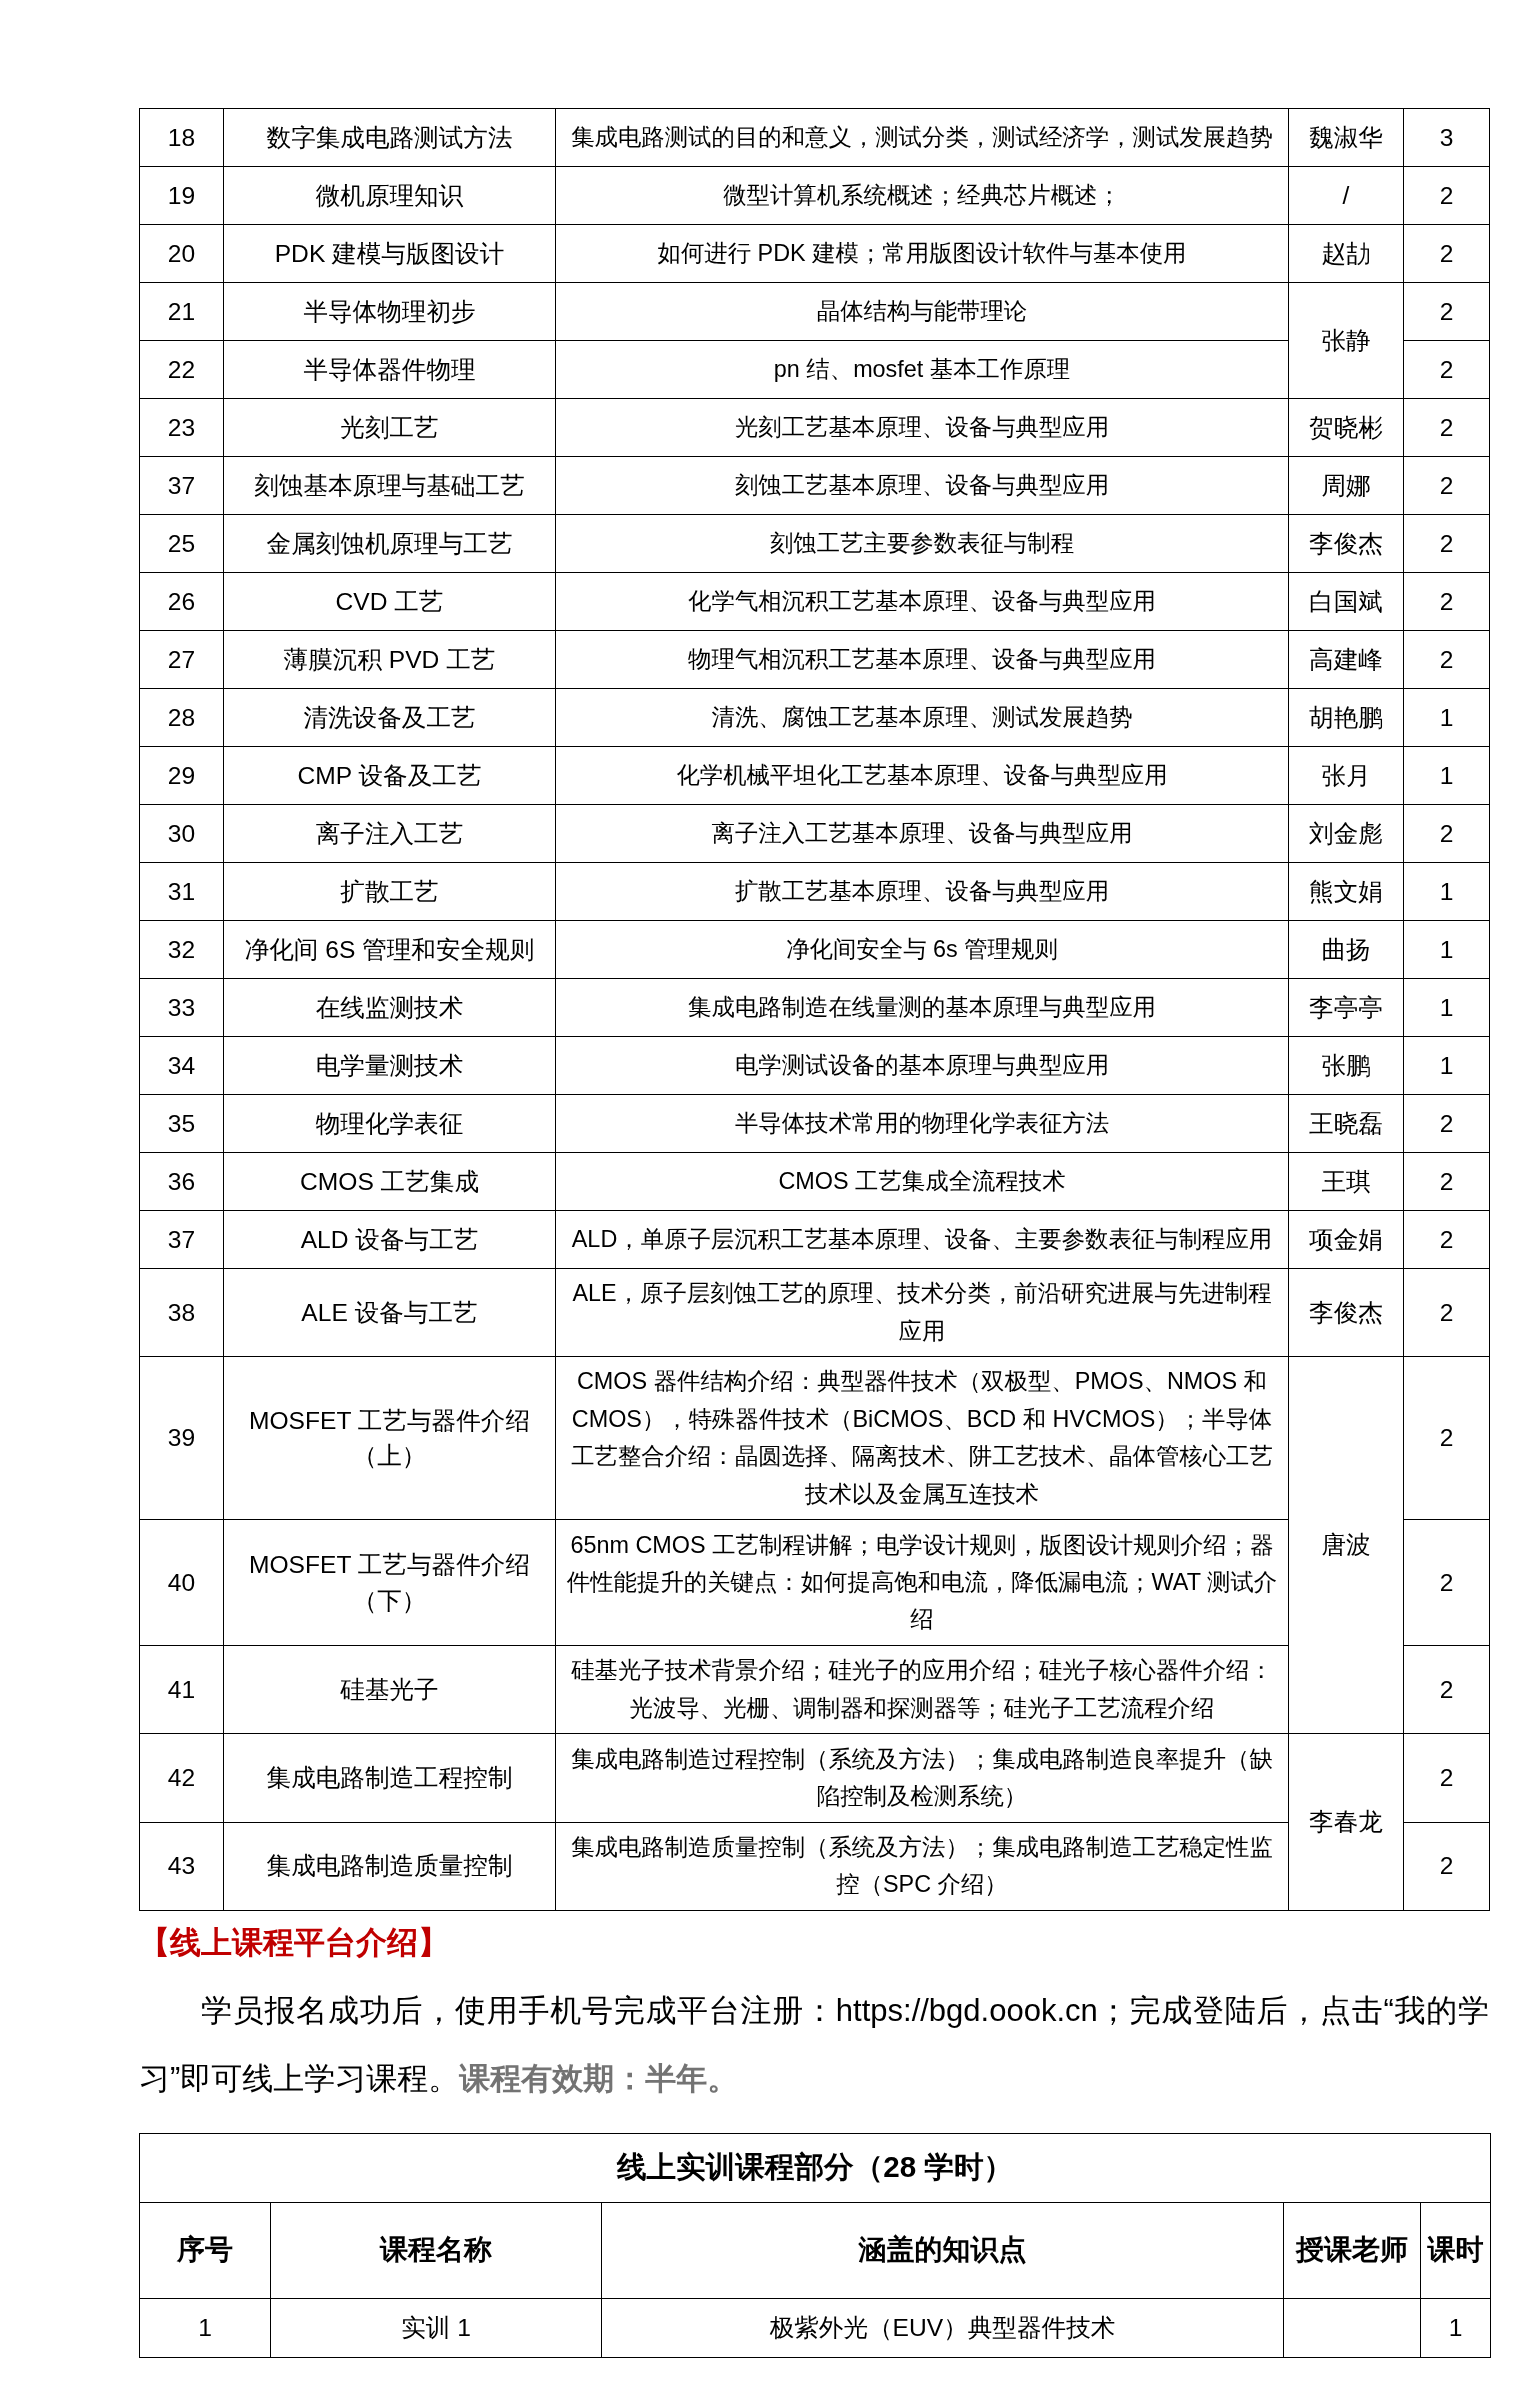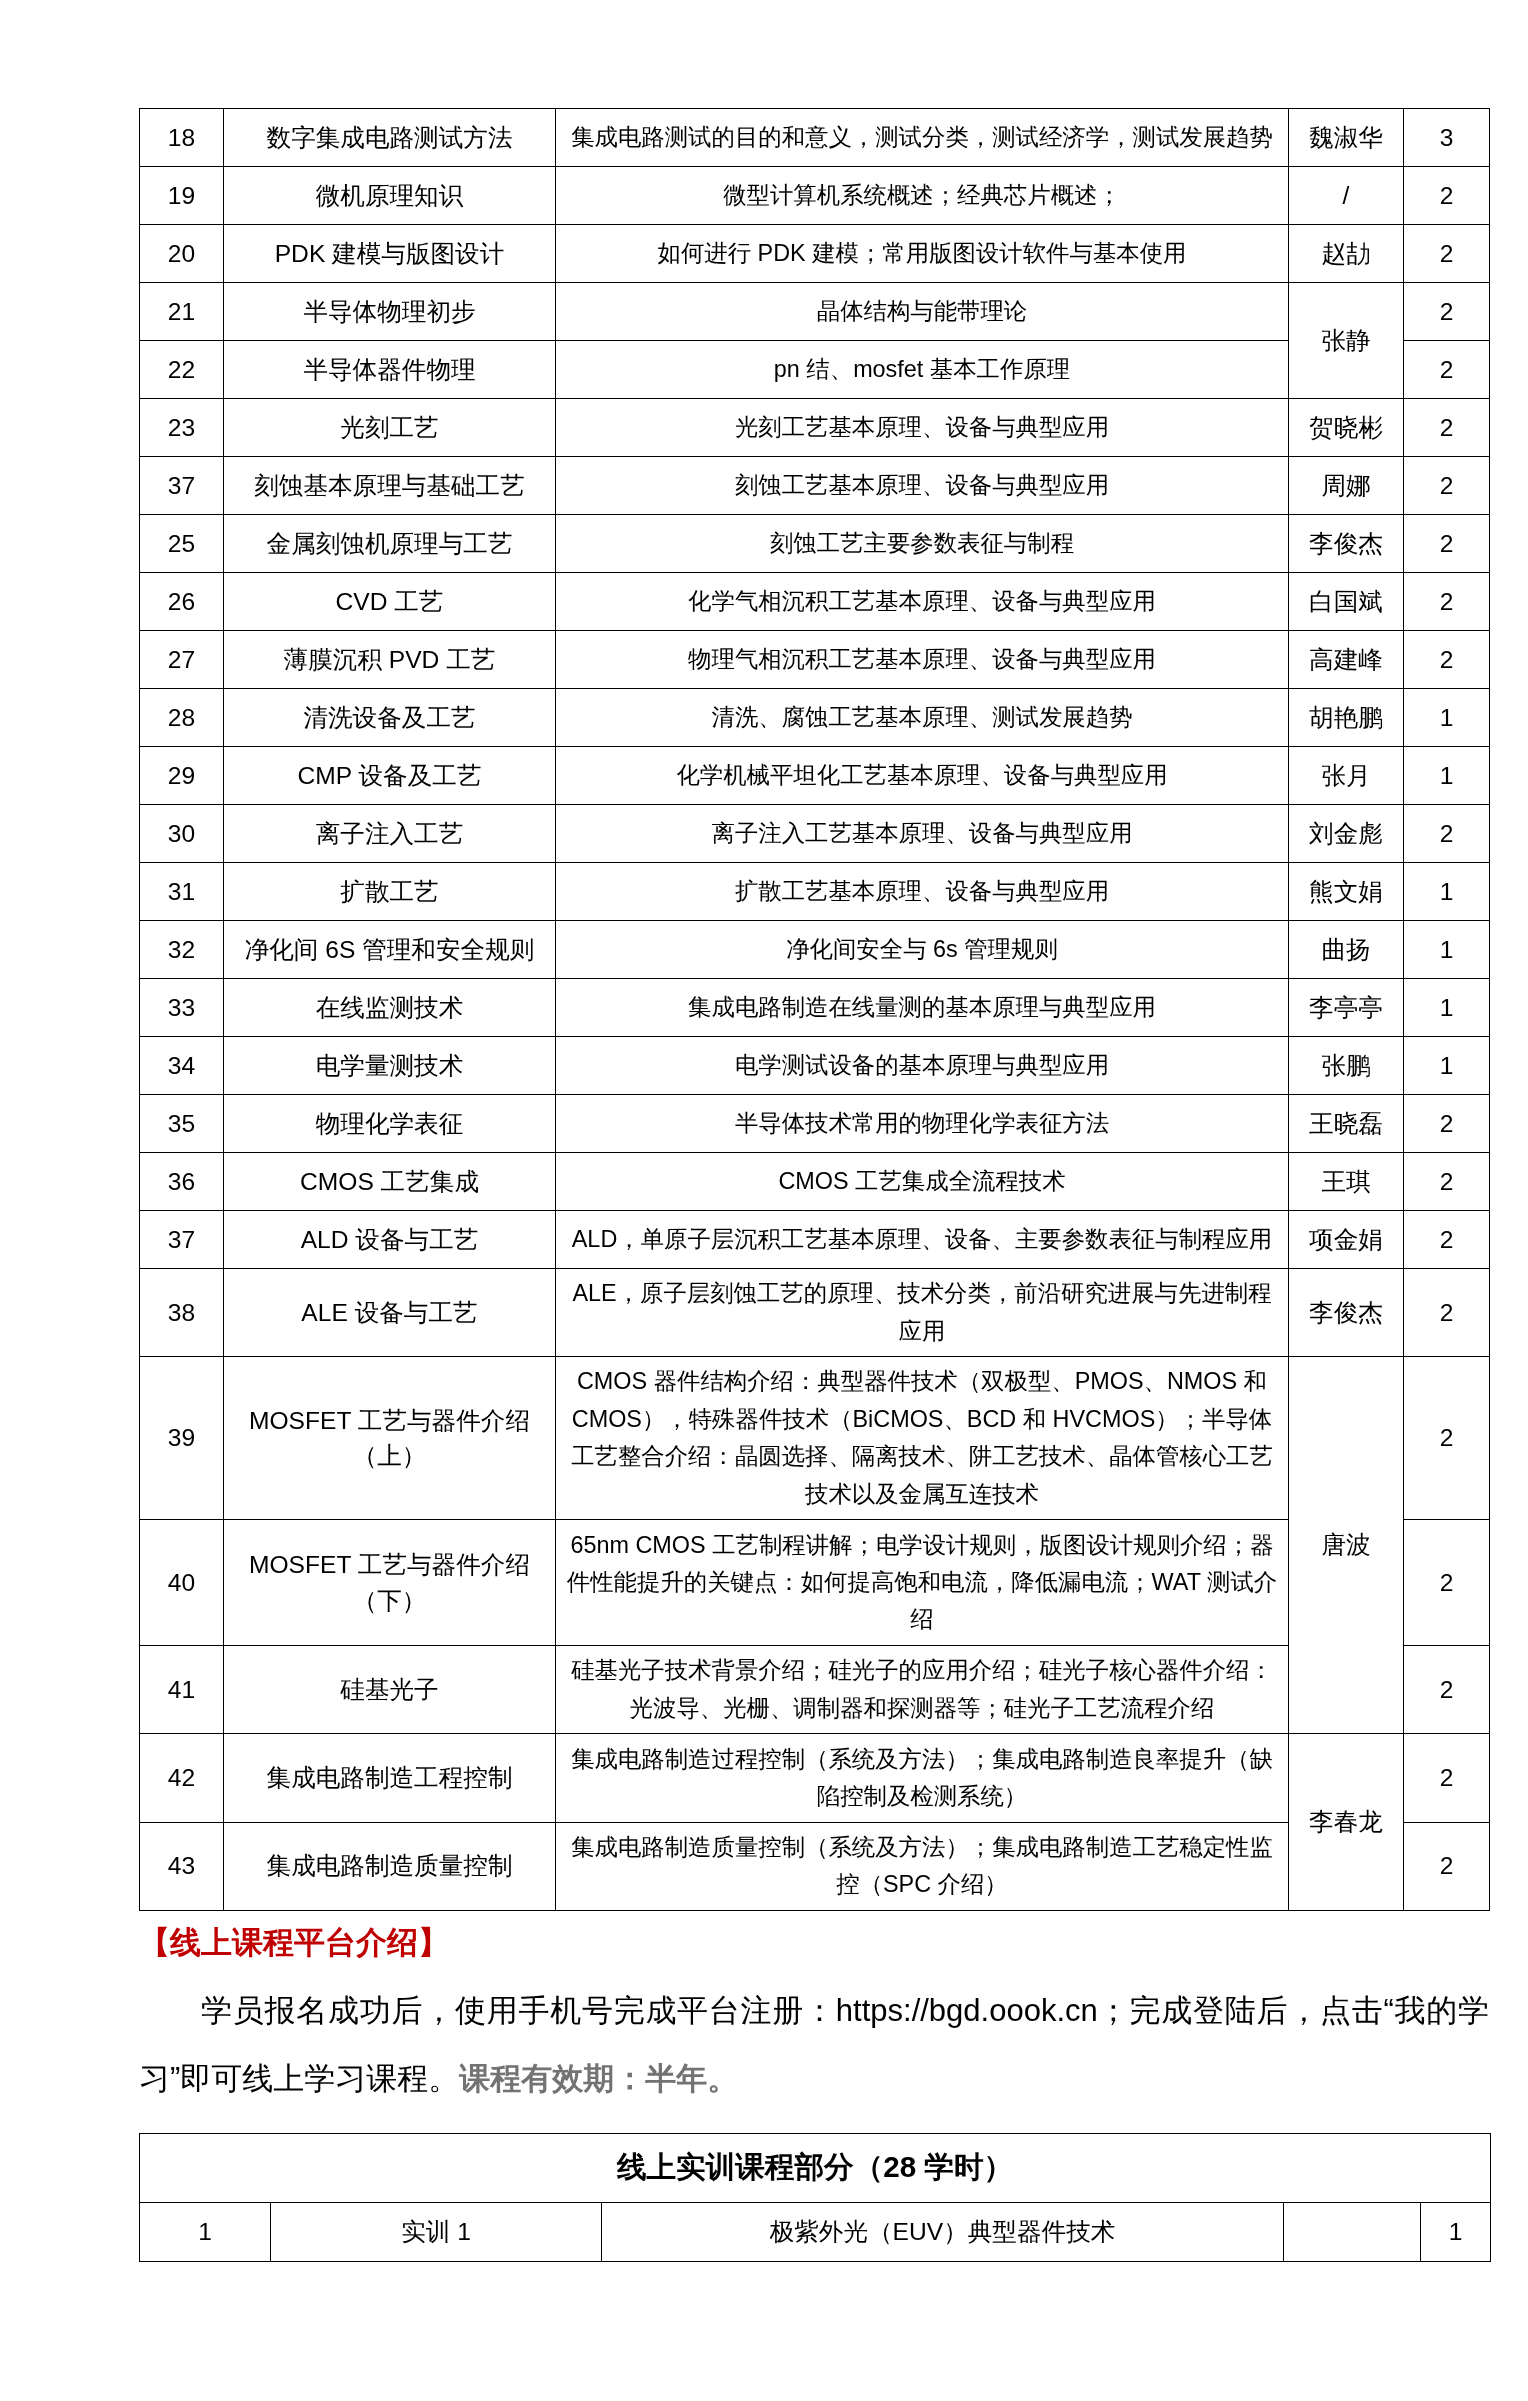"序号" tr { html: none -> <tr> <th>序号</th> <th>课程名称</th> <th>涵盖的知识点</th> <th>授课老师</th> <th>课时</th> </tr> }
